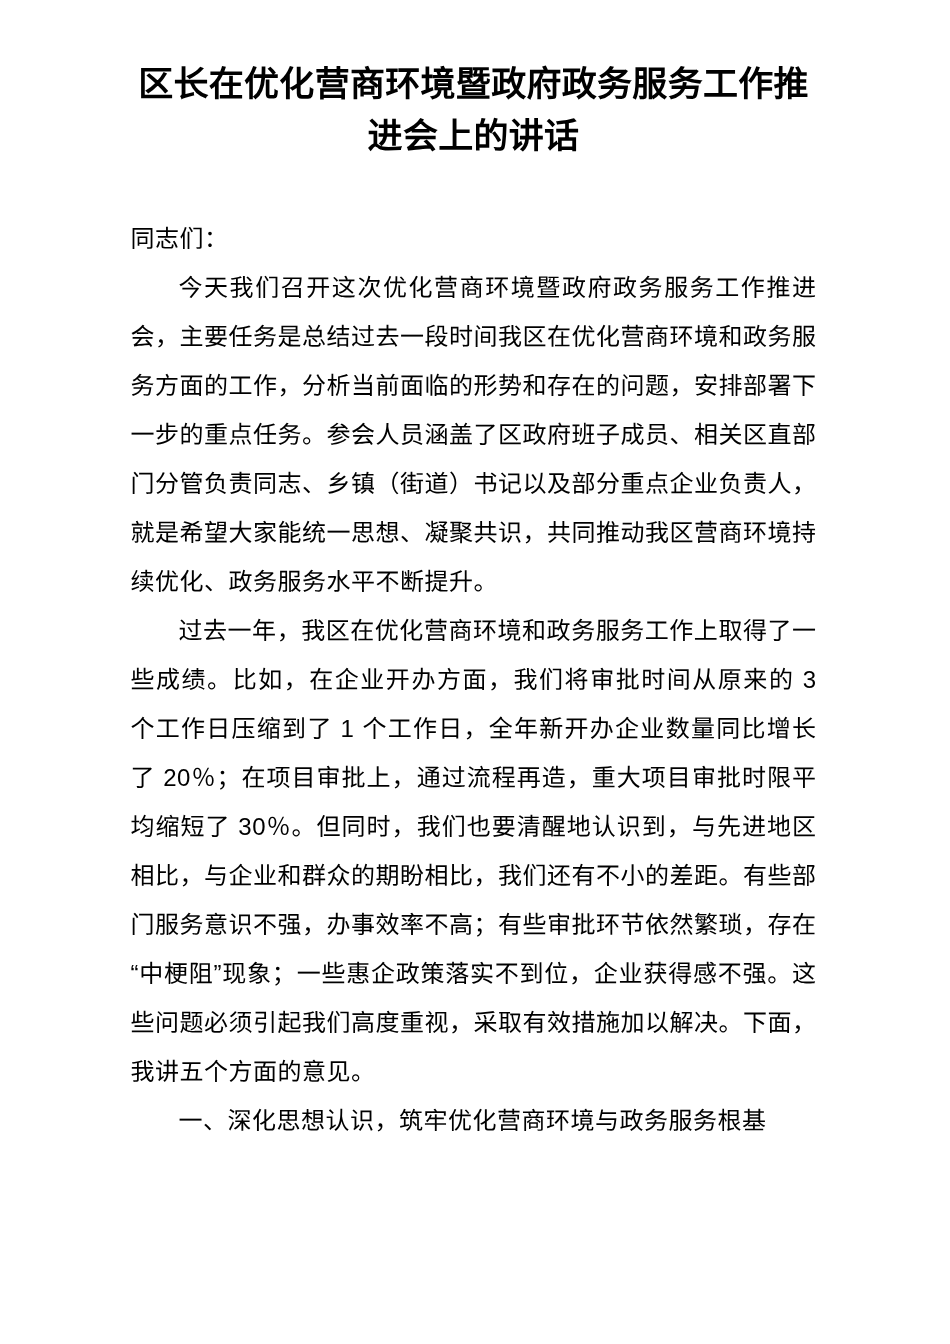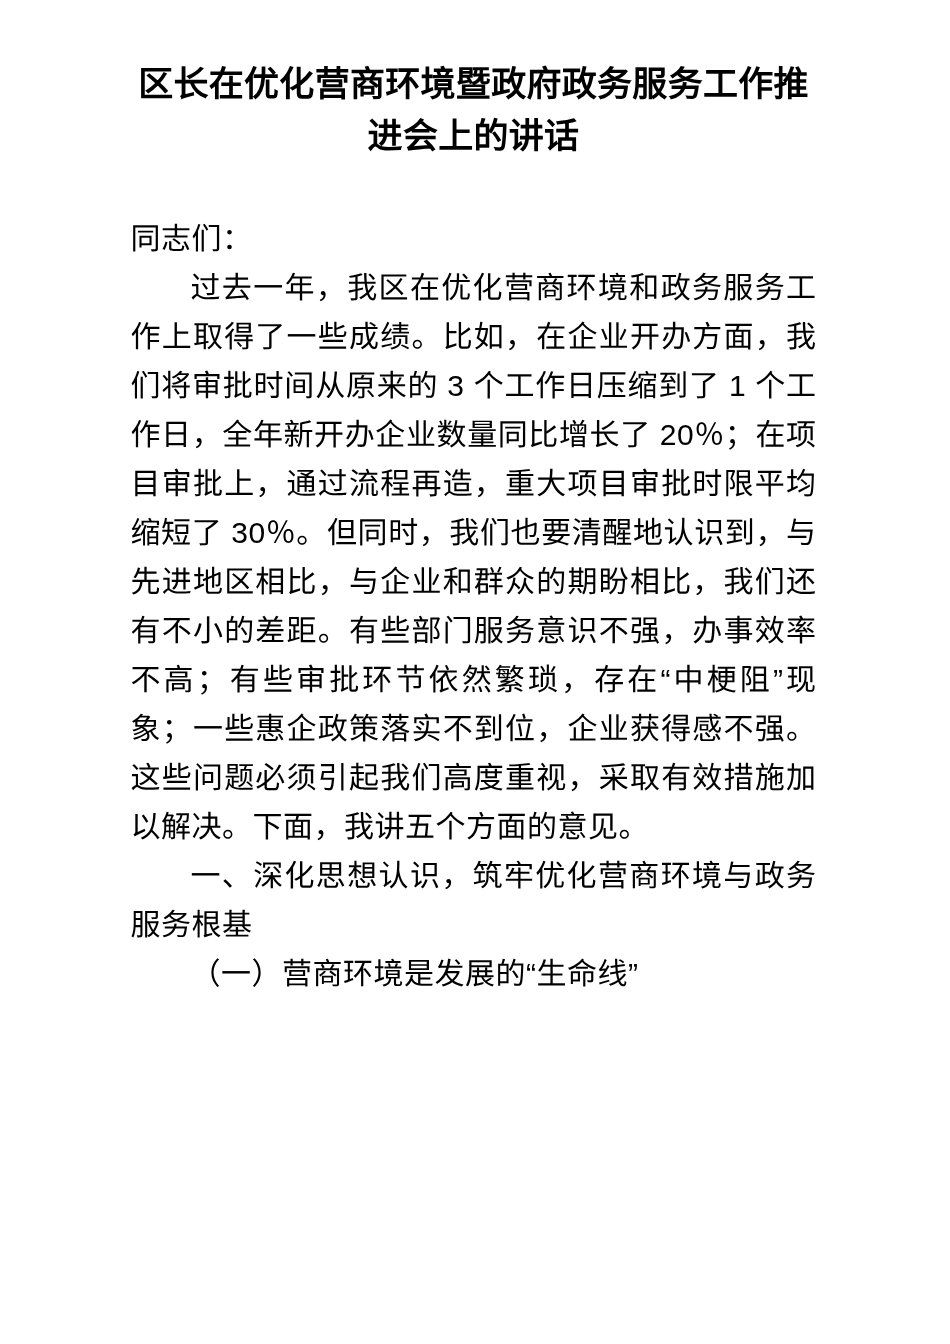"同志们：" .para { font-size: 30px -> 24px }
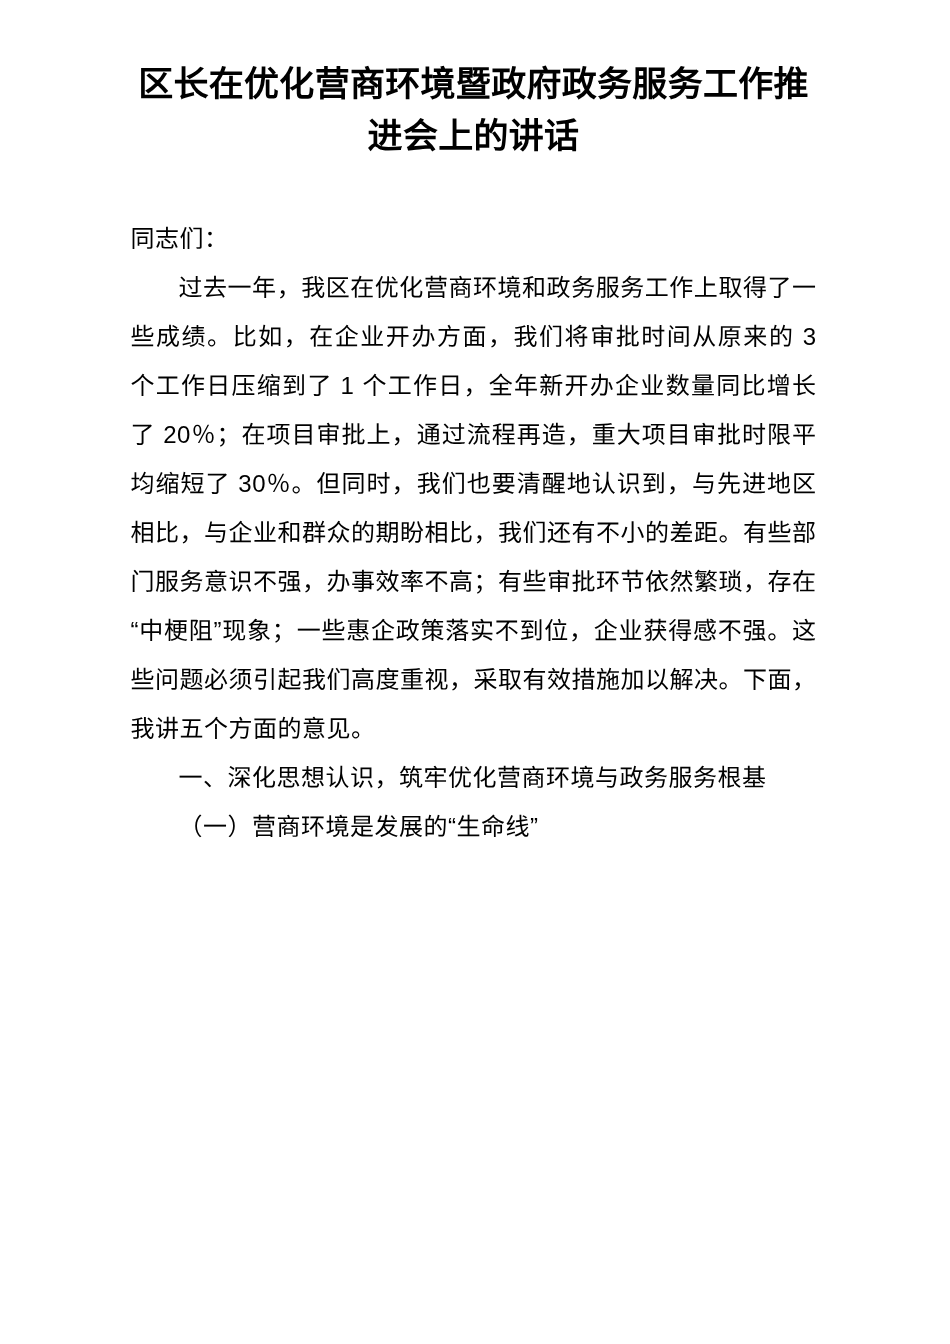"今天我们召开这次优化营商环境暨政府政务服务工作推进会，主要任务是总结过去一段时间" p.para { html: none -> <p>今天我们召开这次优化营商环境暨政府政务服务工作推进会，主要任务是总结过去一段时间我区在优化营商环境和政务服务方面的工作，分析当前面临的形势和存在的问题，安排部署下一步的重点任务。参会人员涵盖了区政府班子成员、相关区直部门分管负责同志、乡镇（街道）书记以及部分重点企业负责人，就是希望大家能统一思想、凝聚共识，共同推动我区营商环境持续优化、政务服务水平不断提升。</p> }
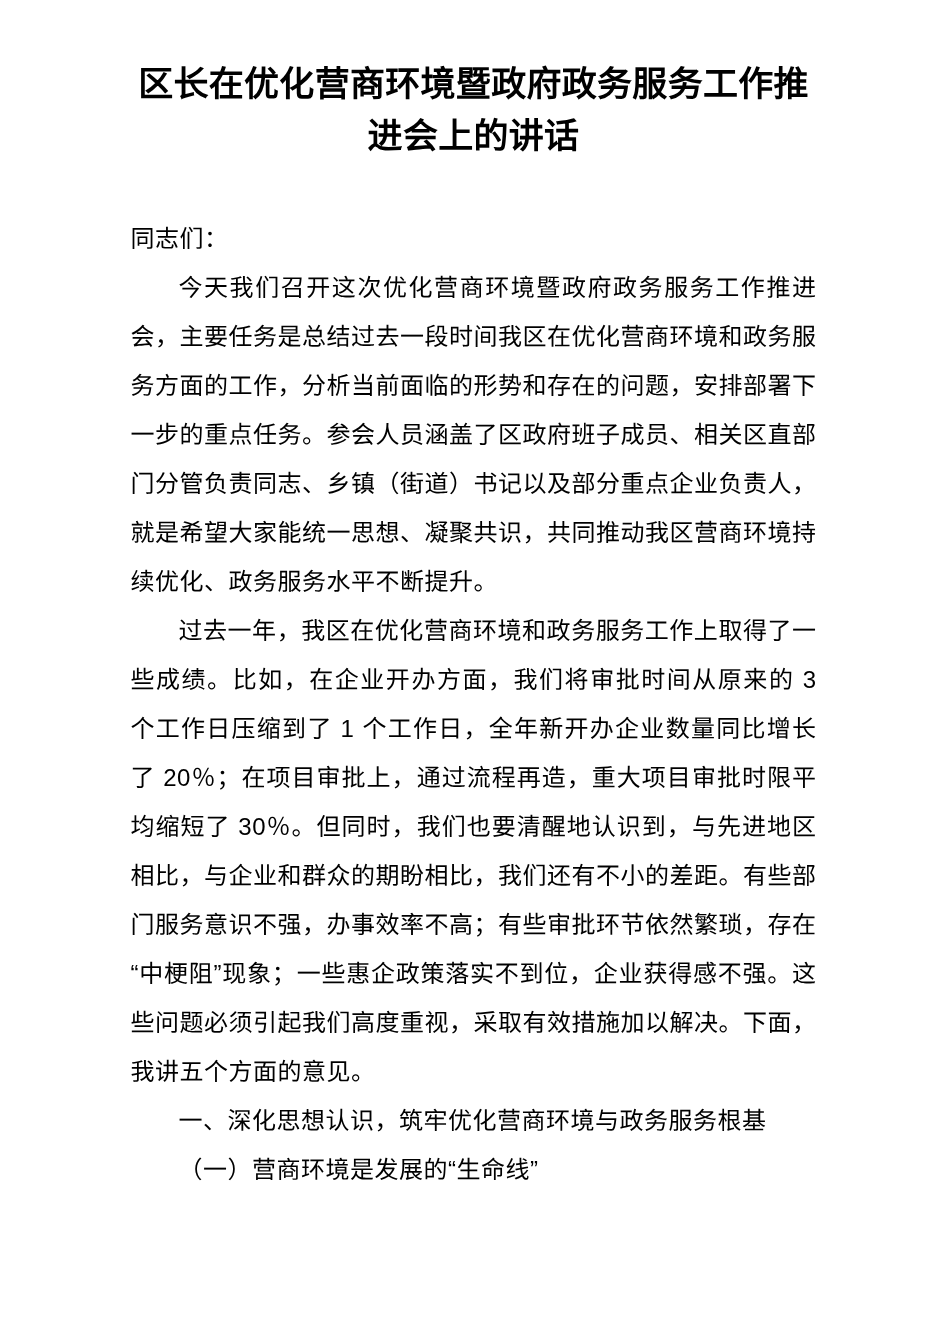"（一）营商环境是发展的“生命线”" p.para { html: <p>（一）营商环境是发展的“生命线”</p> -> none }
